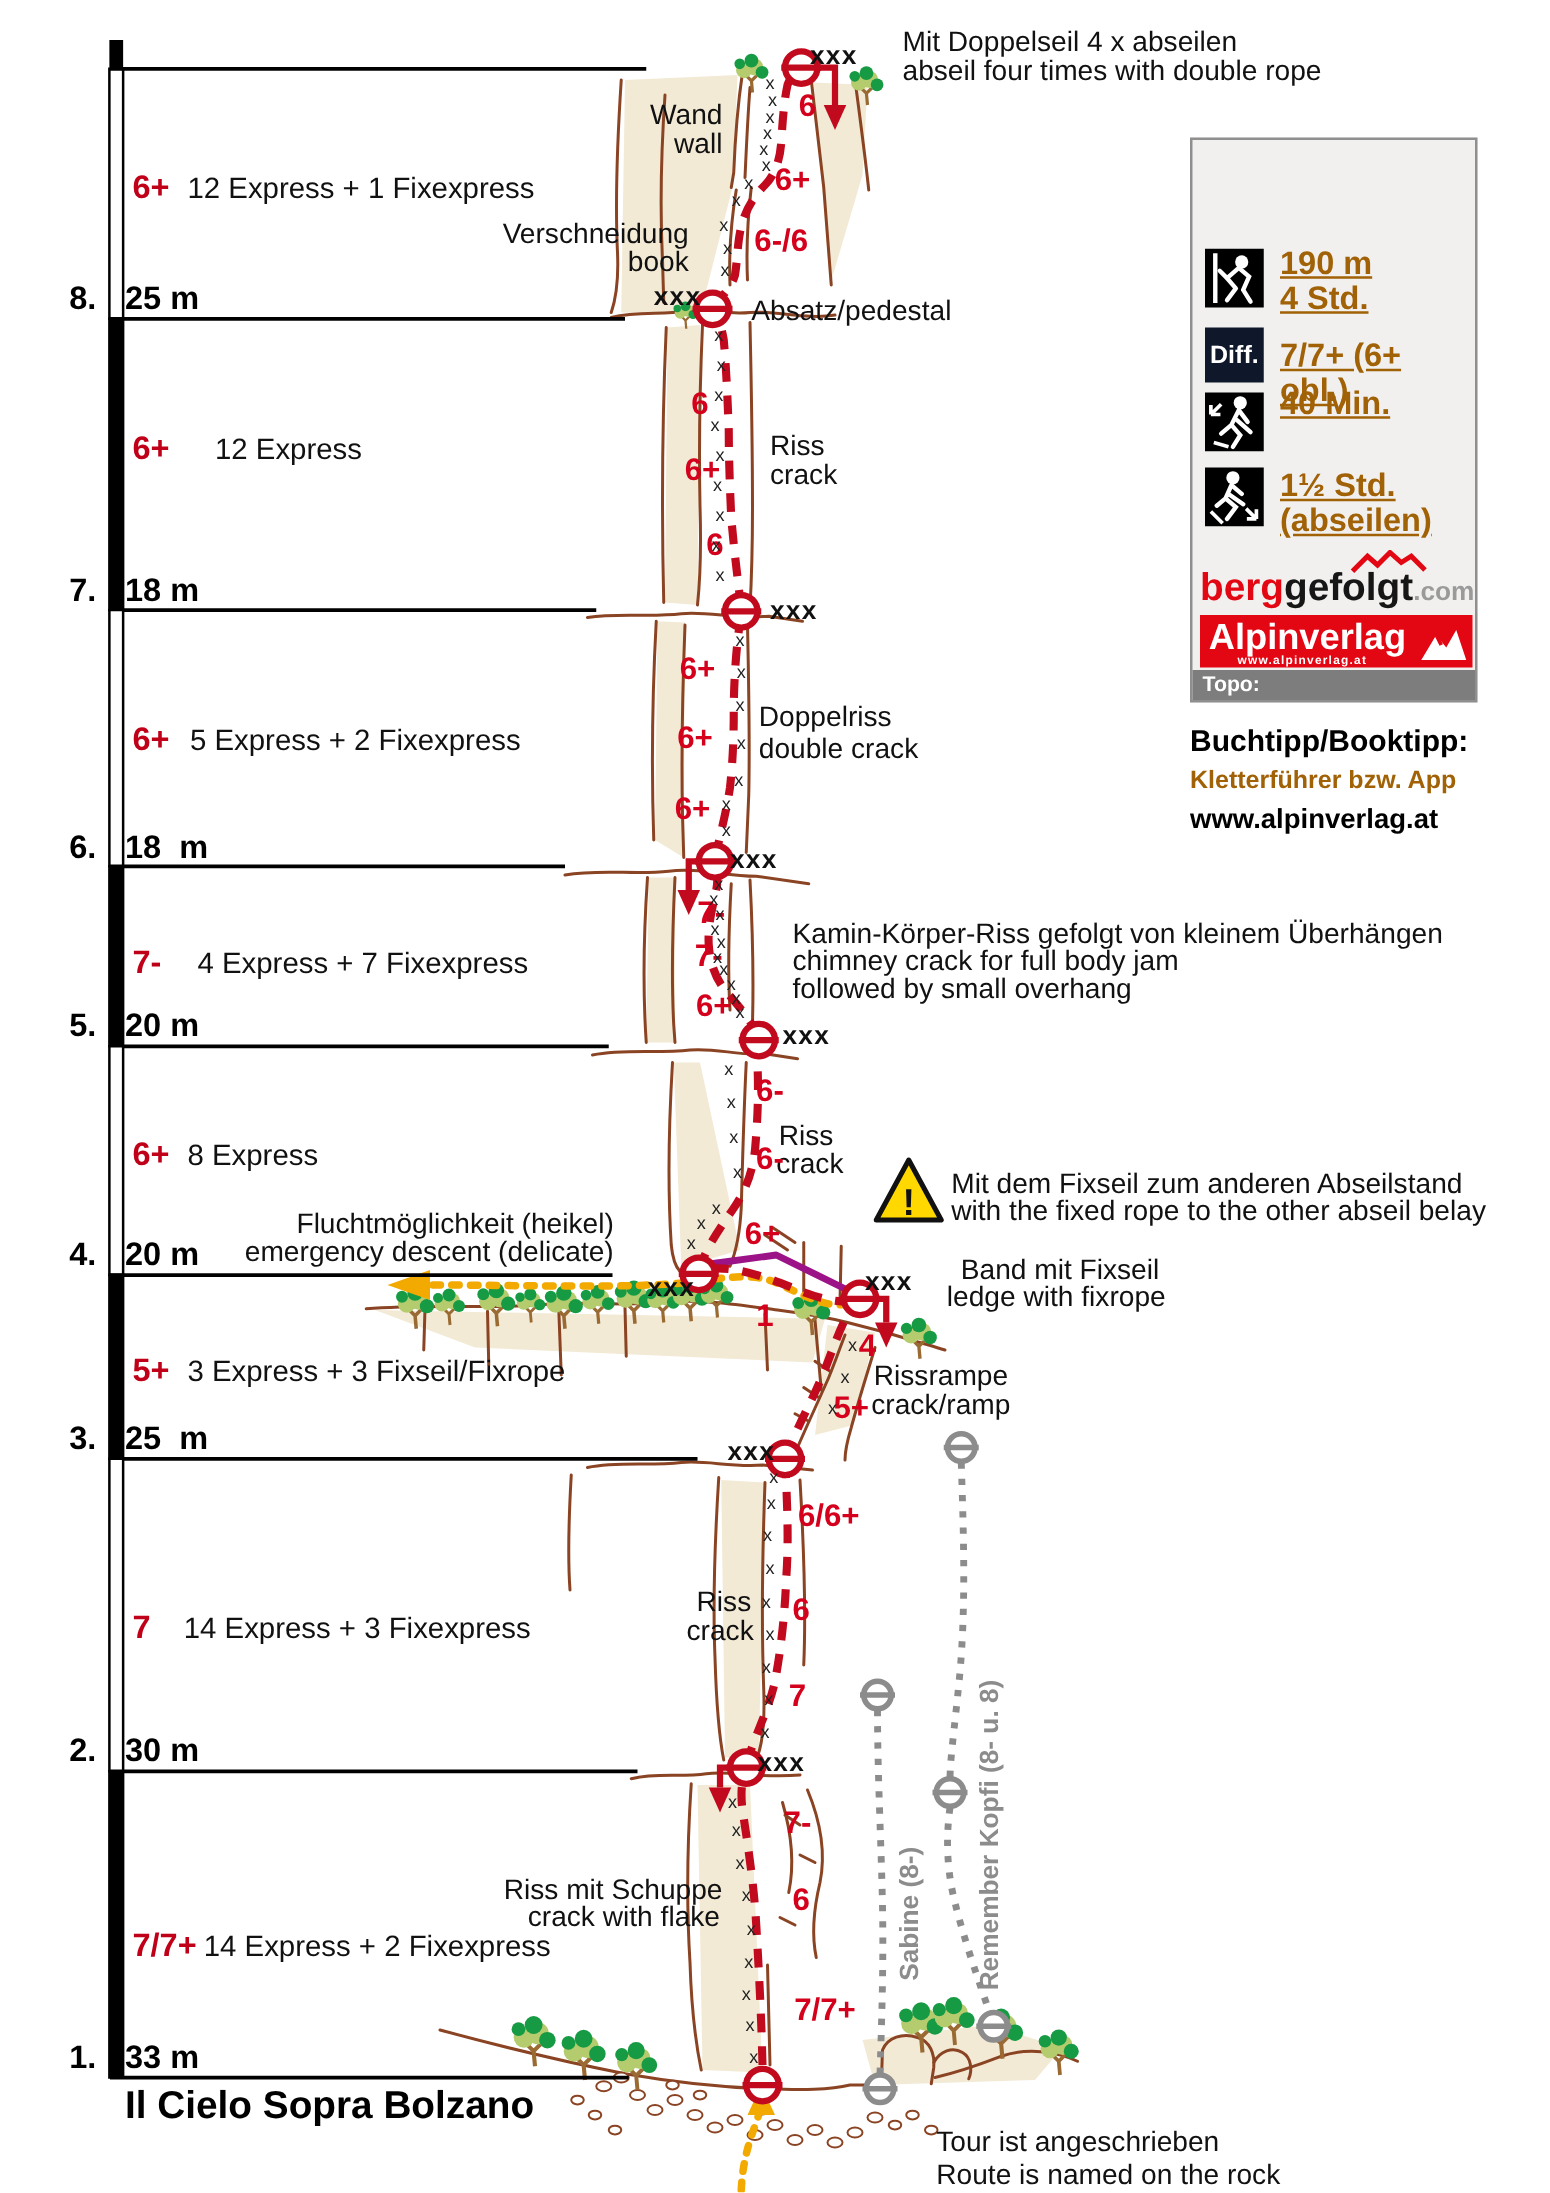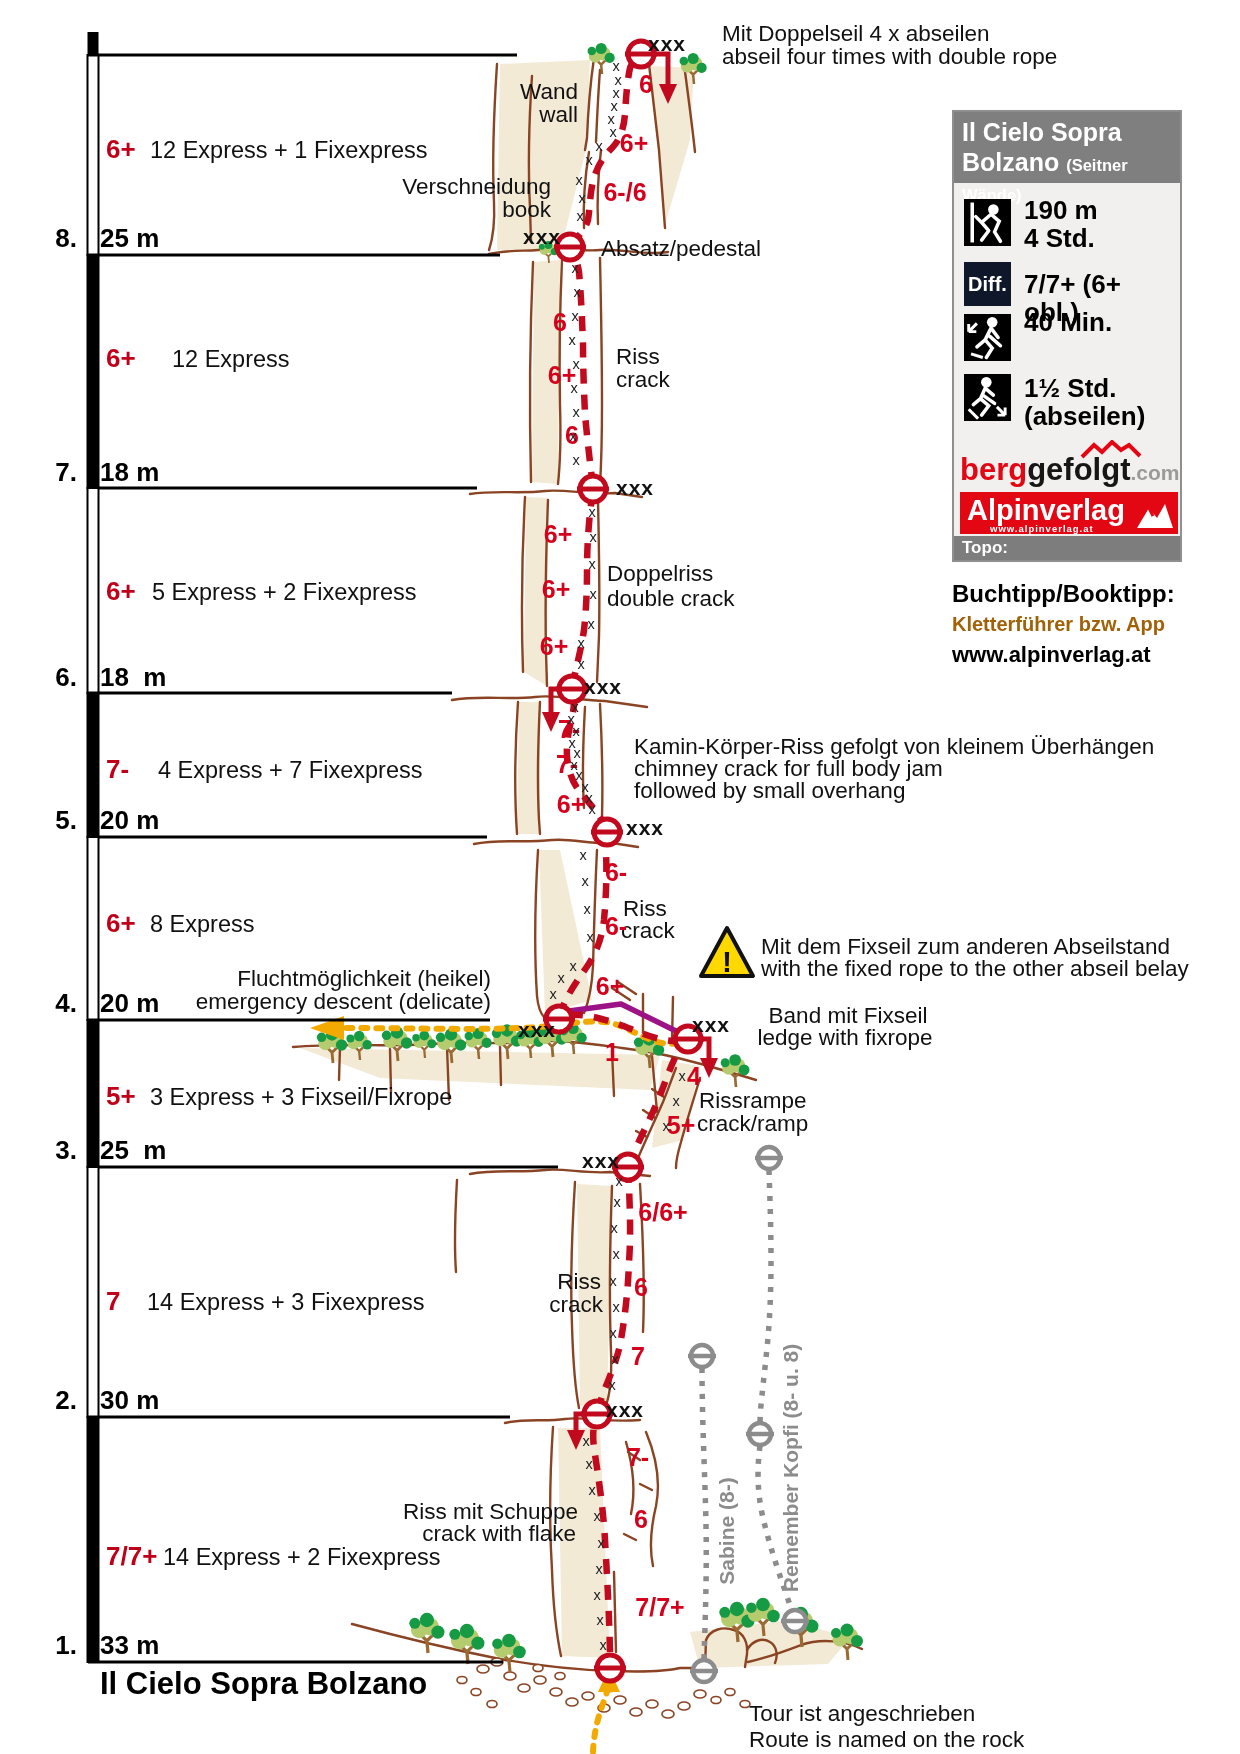"Il Cielo Sopra" div.ib-title { html: <div> <div>Il Cielo Sopra</div> <div><span>Bolzano</span> <span>(Seitner Wände)</span></div> </div> -> none }
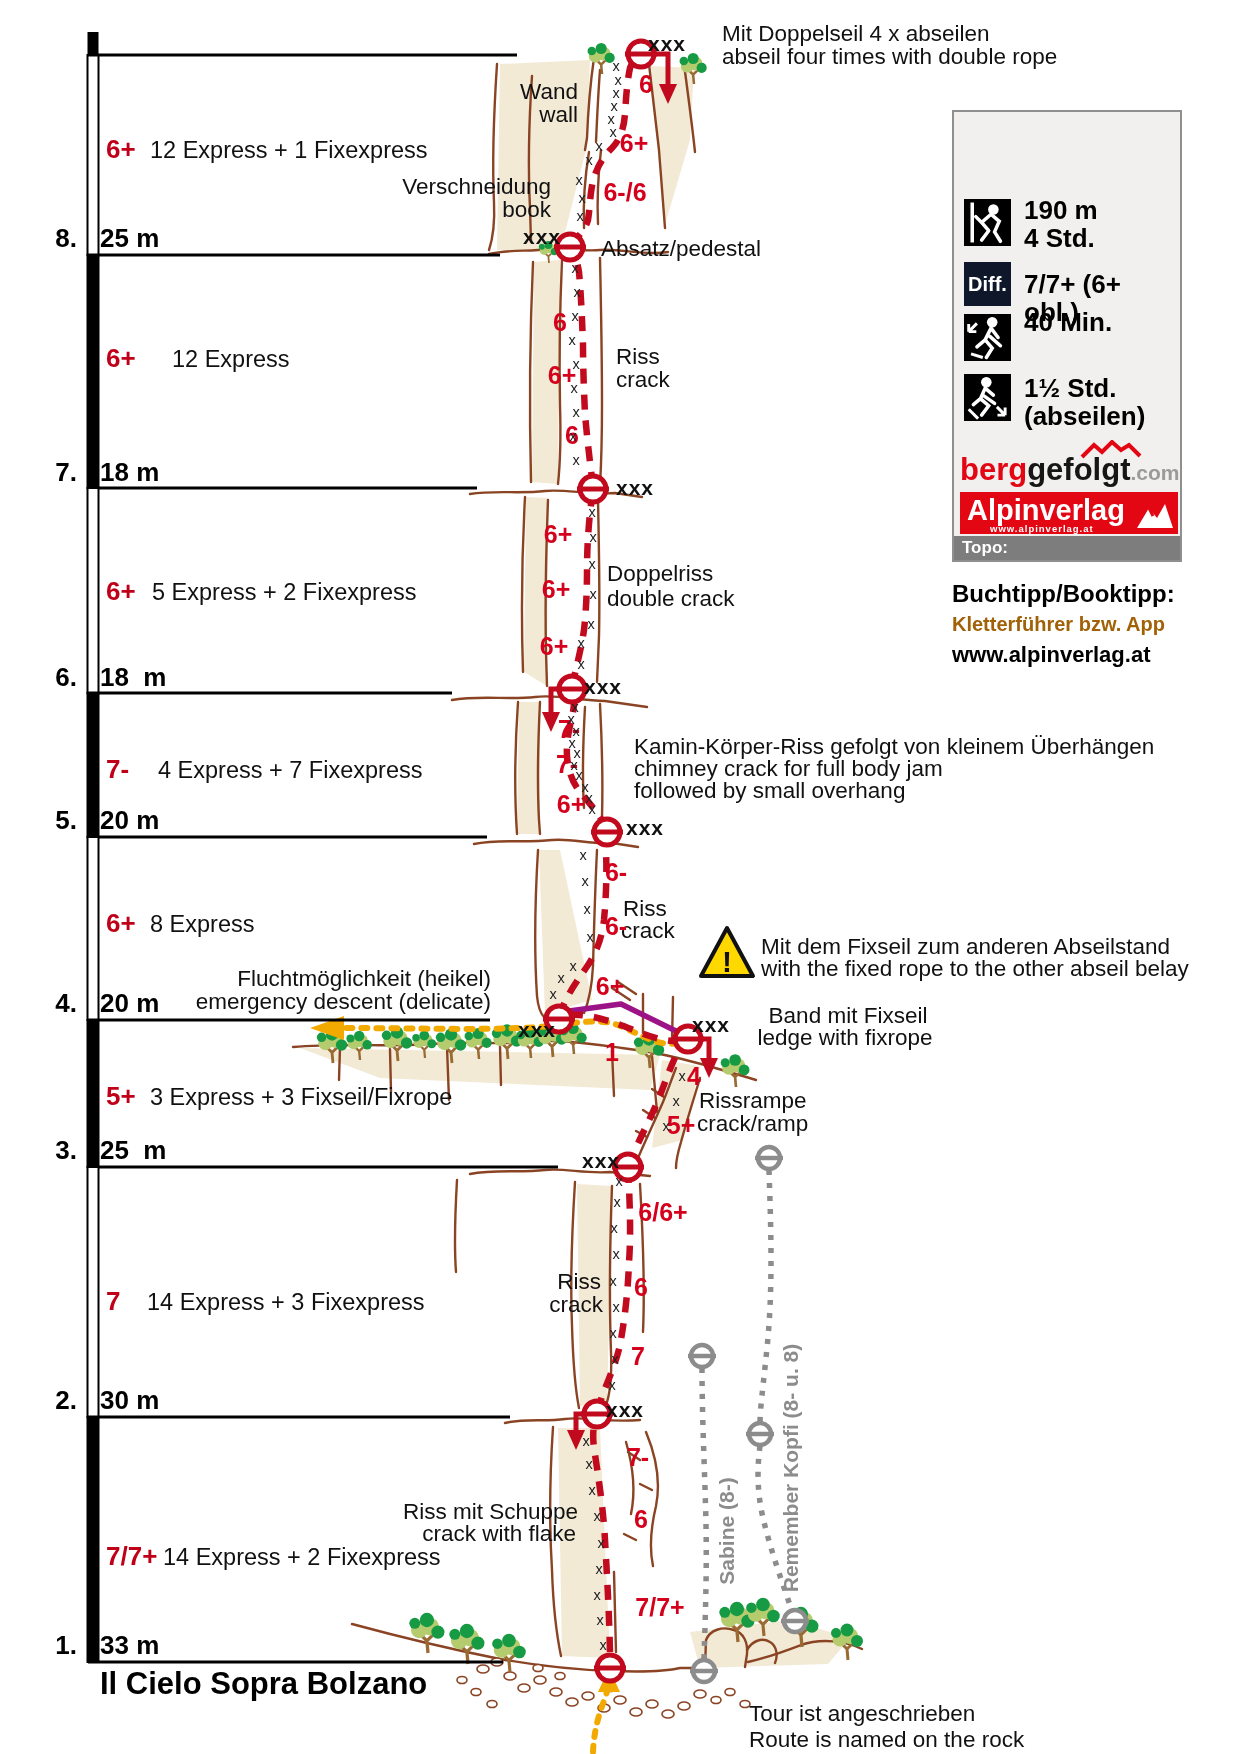"190 m" .ib-text { color: #000000 -> #a16207; text-decoration: none -> underline }
